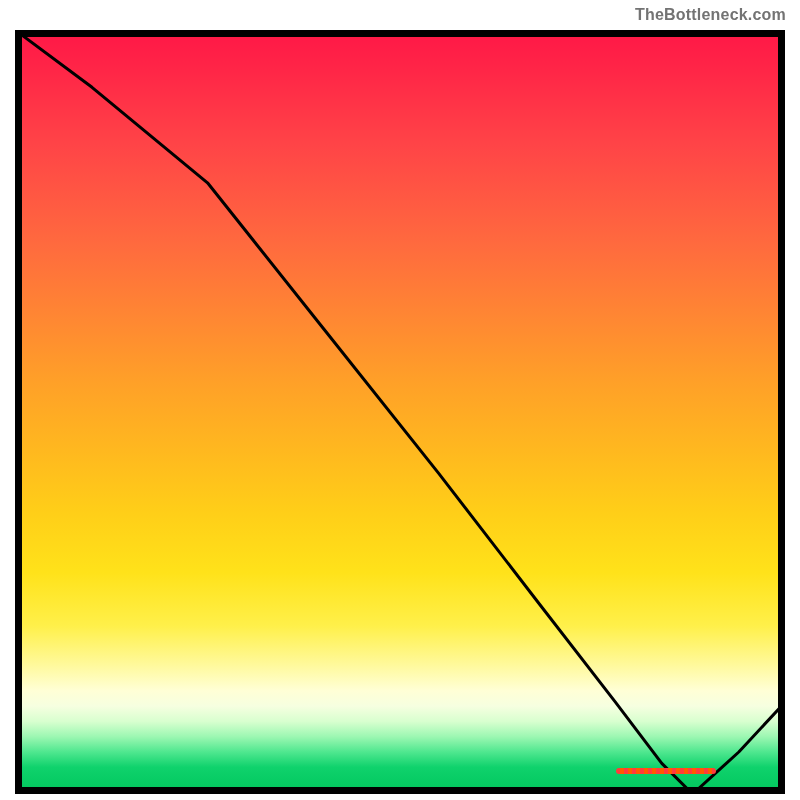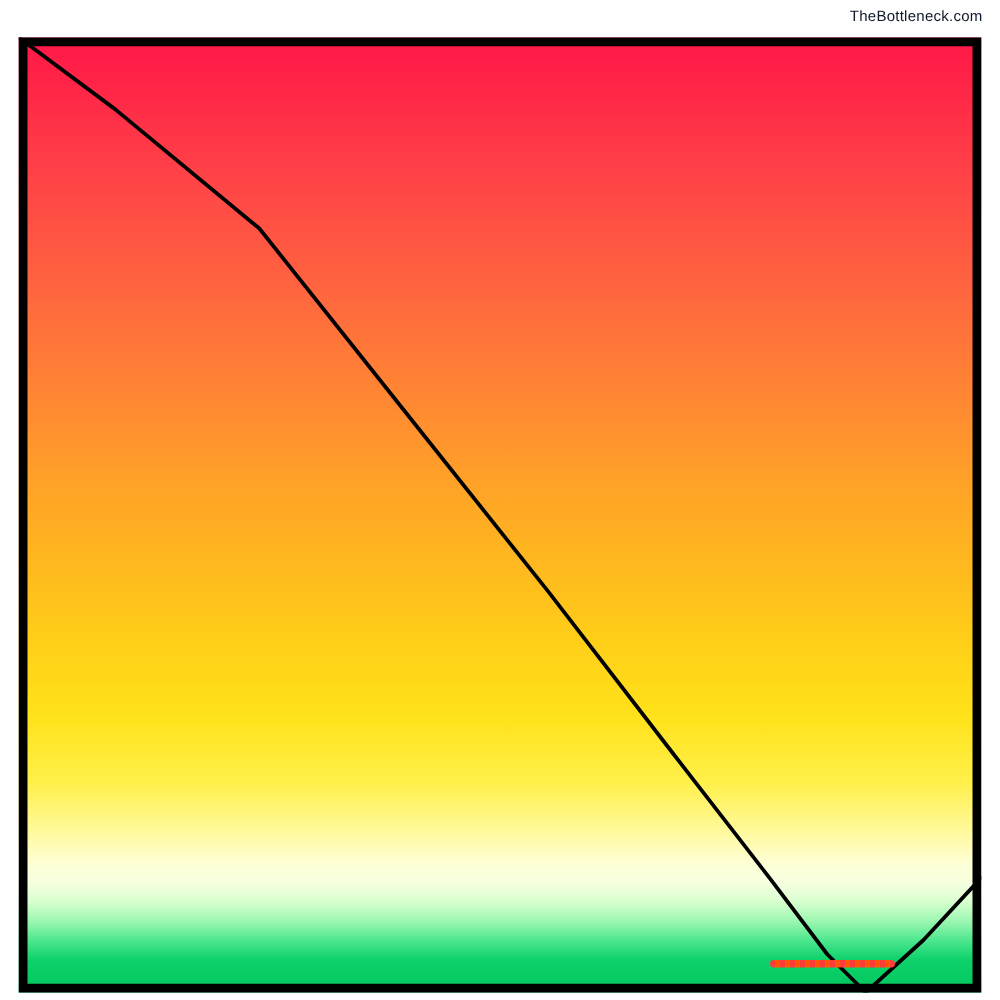"TheBottleneck.com" .attribution { color: #0f172a -> #737373; font-size: 12px -> 16px; font-weight: 400 -> 700 }
